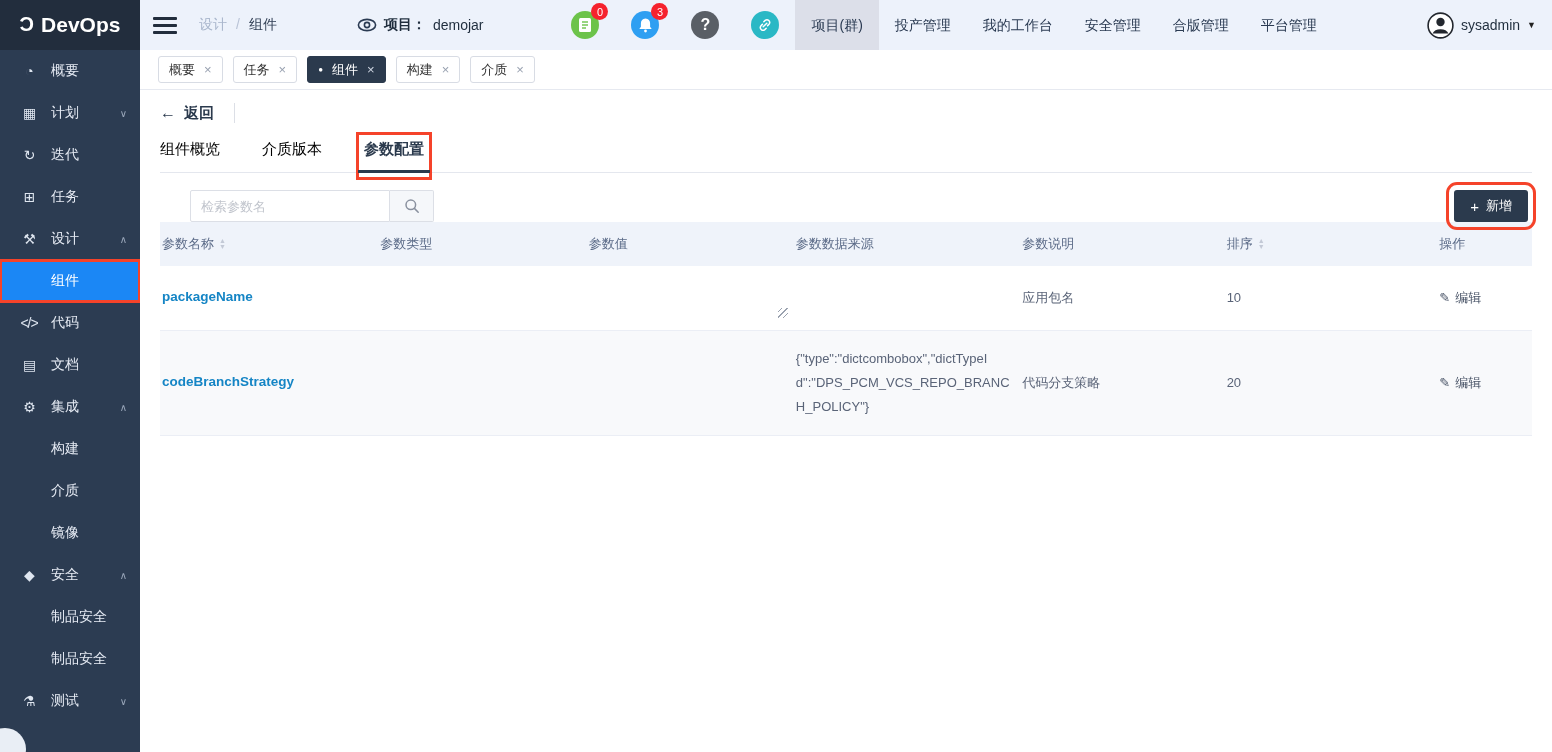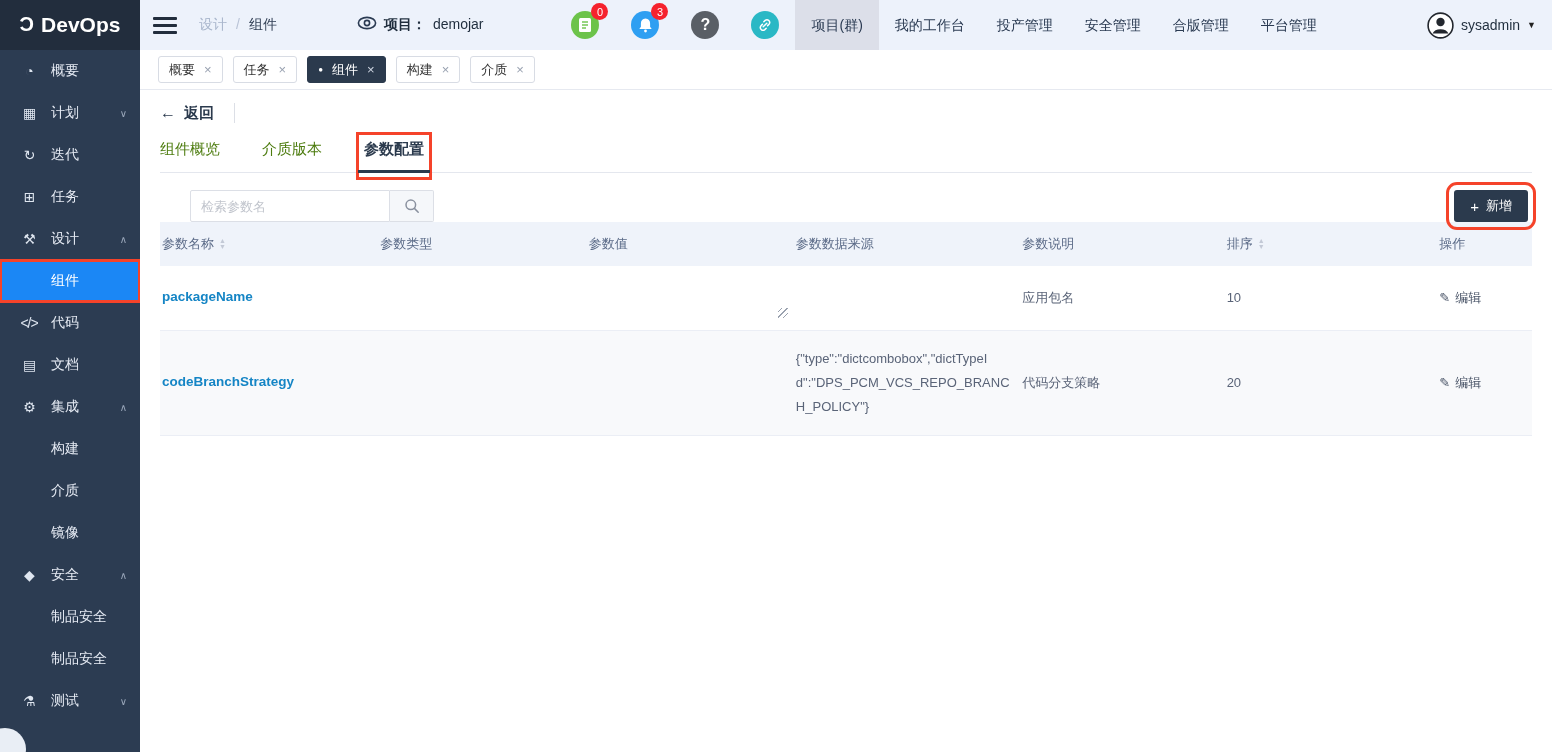"项目：" .project { align-items: none -> center }
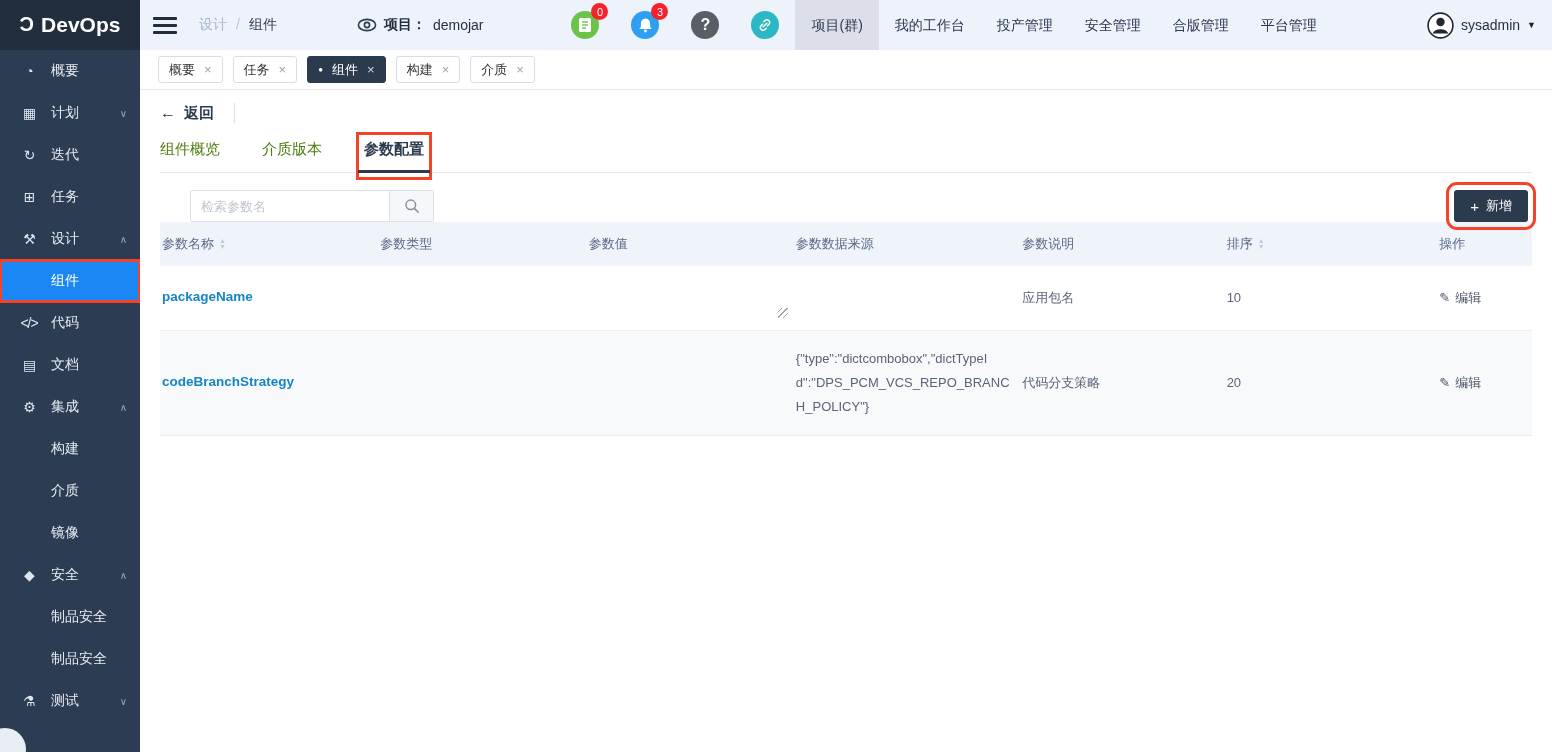"我的工作台" div.topnav-item { order: before "投产管理" -> after "投产管理" }
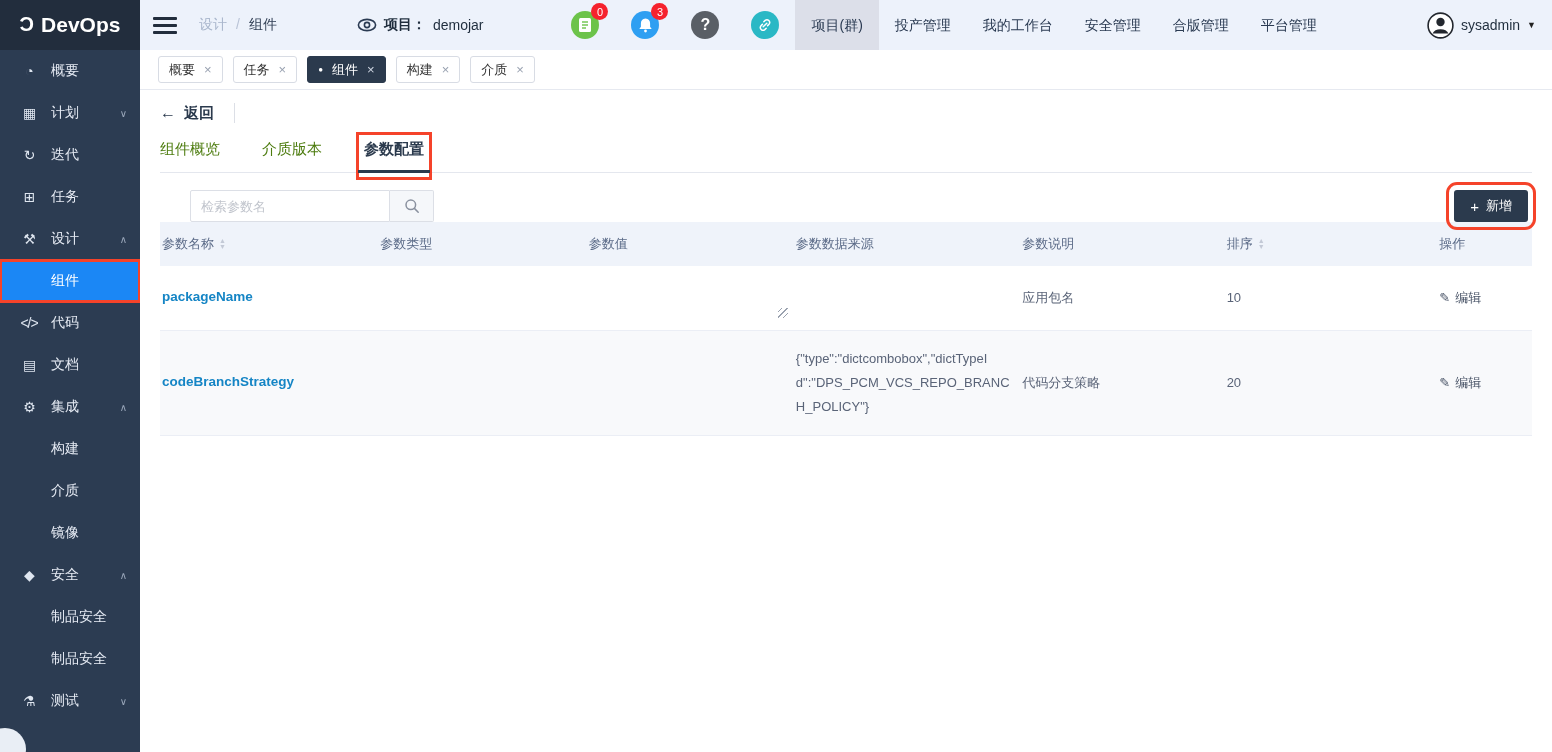"组件概览" .ctab { color: #4d7c0f -> #000000 }
